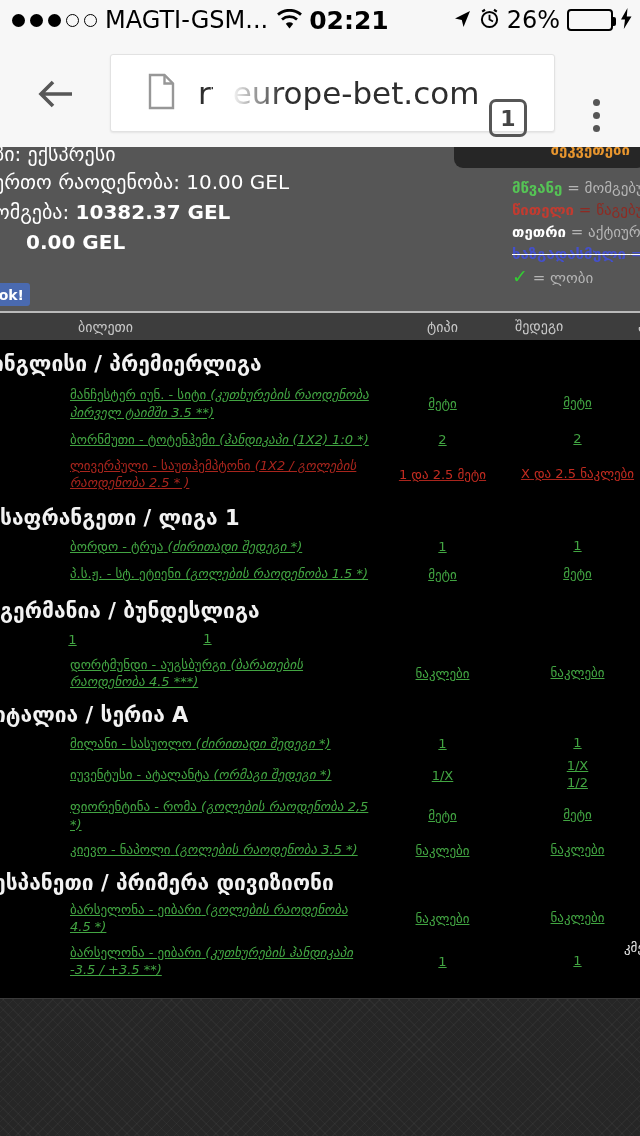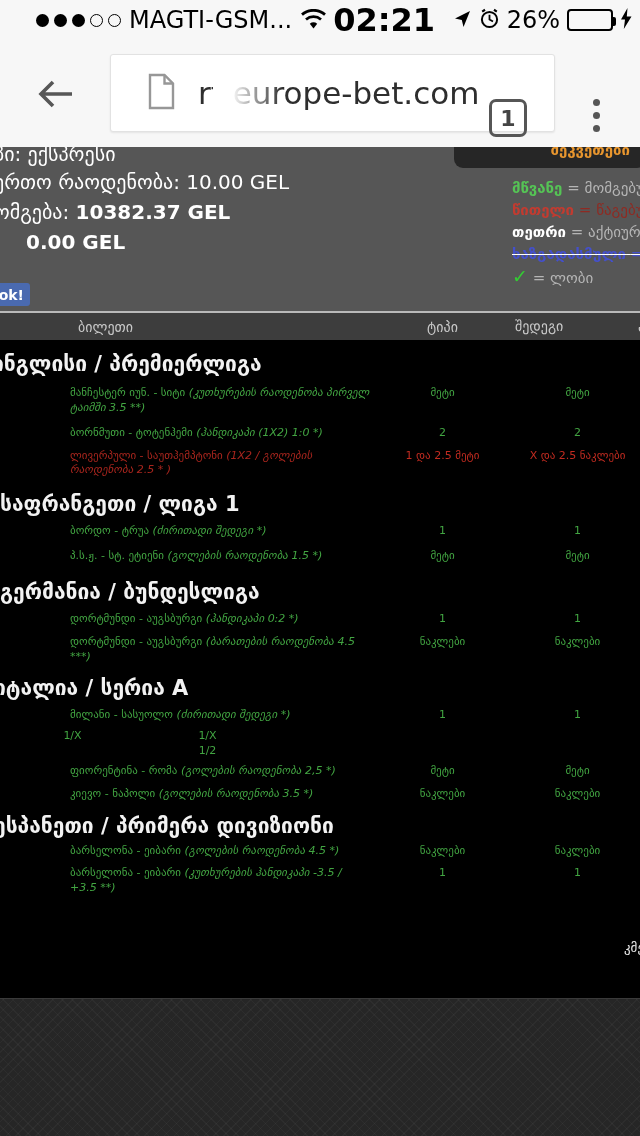"MAGTI-GSM..." .status-bar { padding-left: 24px -> none }
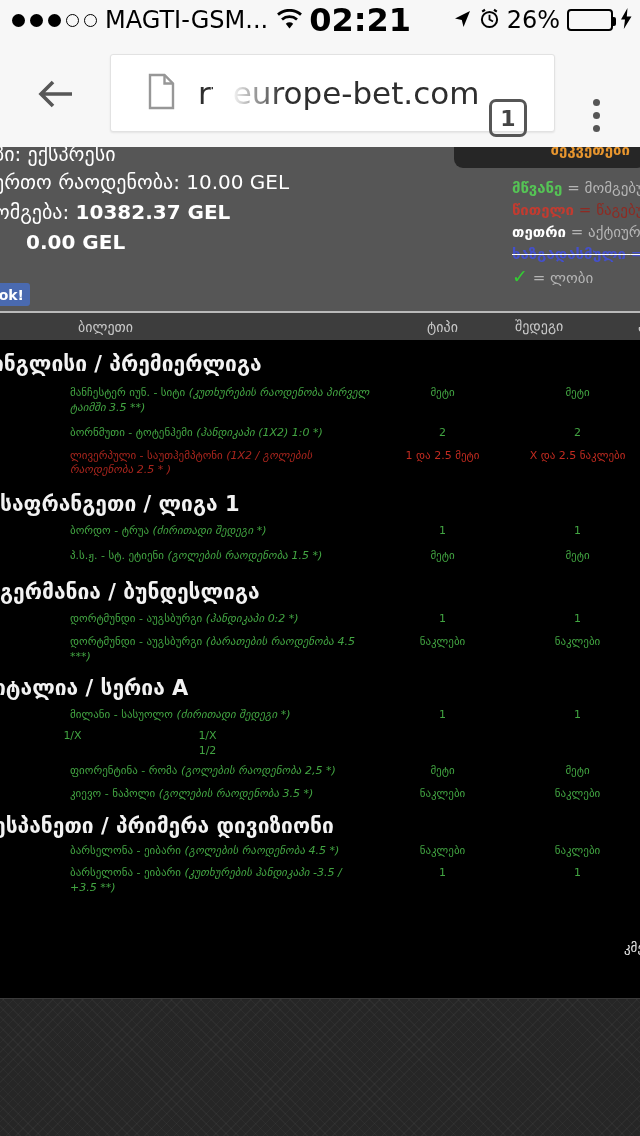"02:21" .sb-time { font-size: 32px -> 25px }
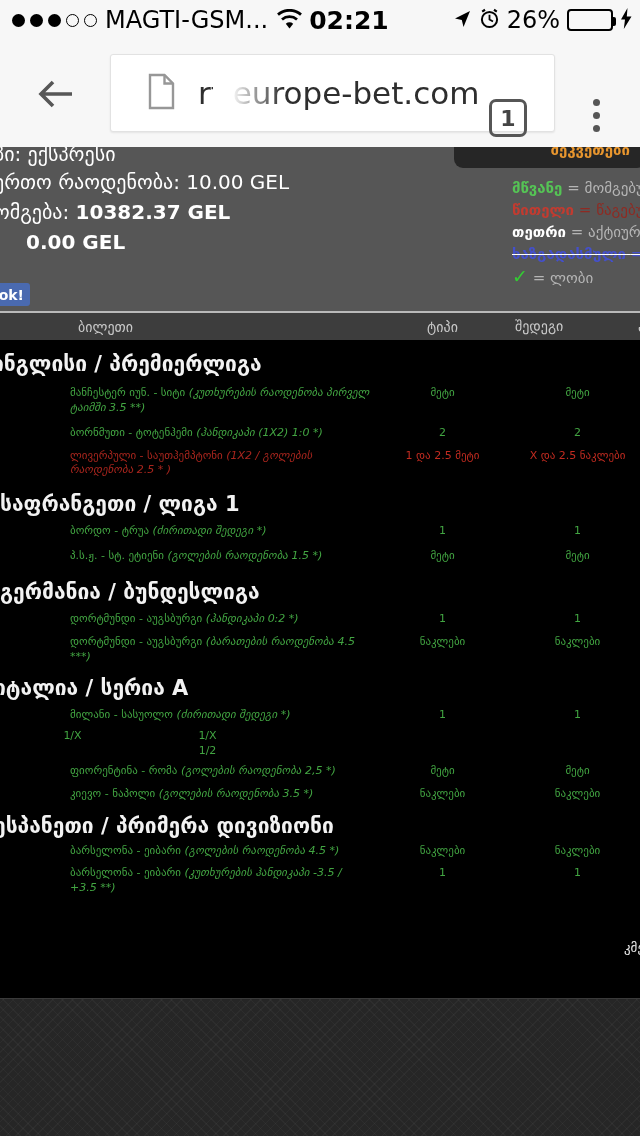"მანჩესტერ იუნ. - სიტი (კუთხურების" .row { align-items: flex-start -> center; font-size: 11px -> 13px; text-decoration: none -> underline }
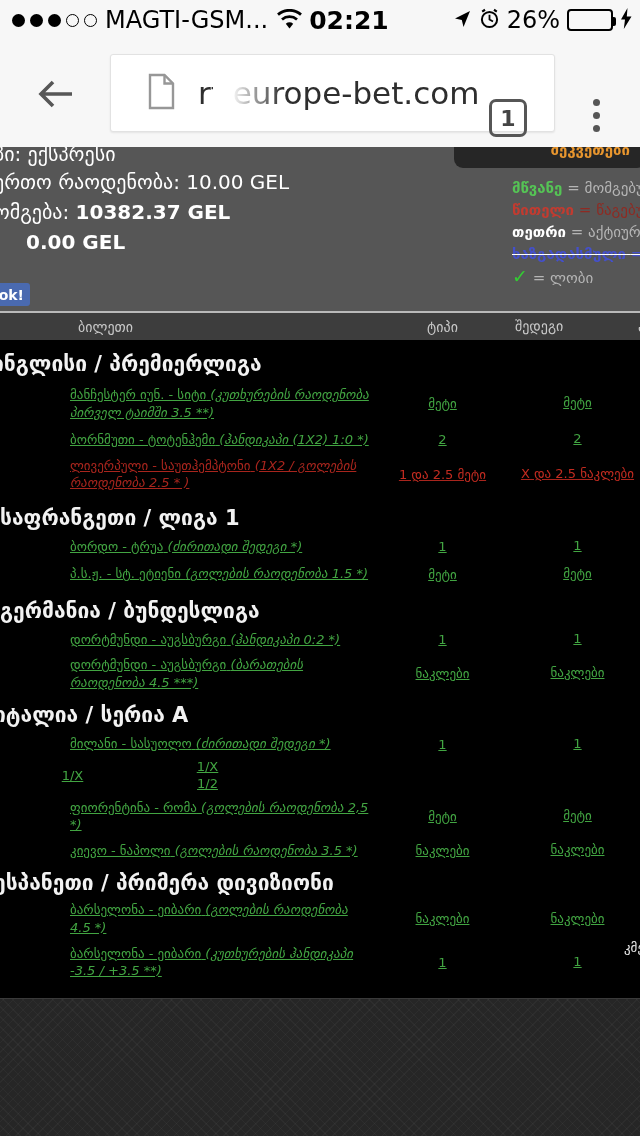"დორტმუნდი - აუგსბურგი (ჰანდიკაპი 0:2" span.name { html: <span><span>დორტმუნდი - აუგსბურგი</span> <span>(ჰანდიკაპი 0:2 *)</span></span> -> none }
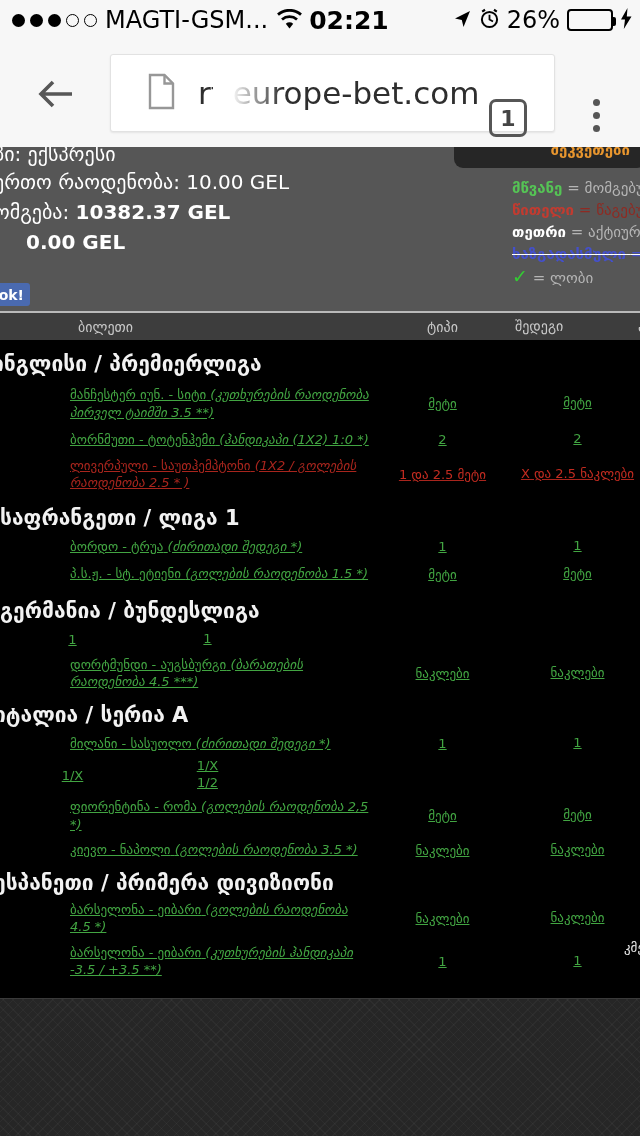"იუვენტუსი - ატალანტა (ორმაგი შედეგი" span.name { html: none -> <span><span>იუვენტუსი - ატალანტა</span> <span>(ორმაგი შედეგი *)</span></span> }
